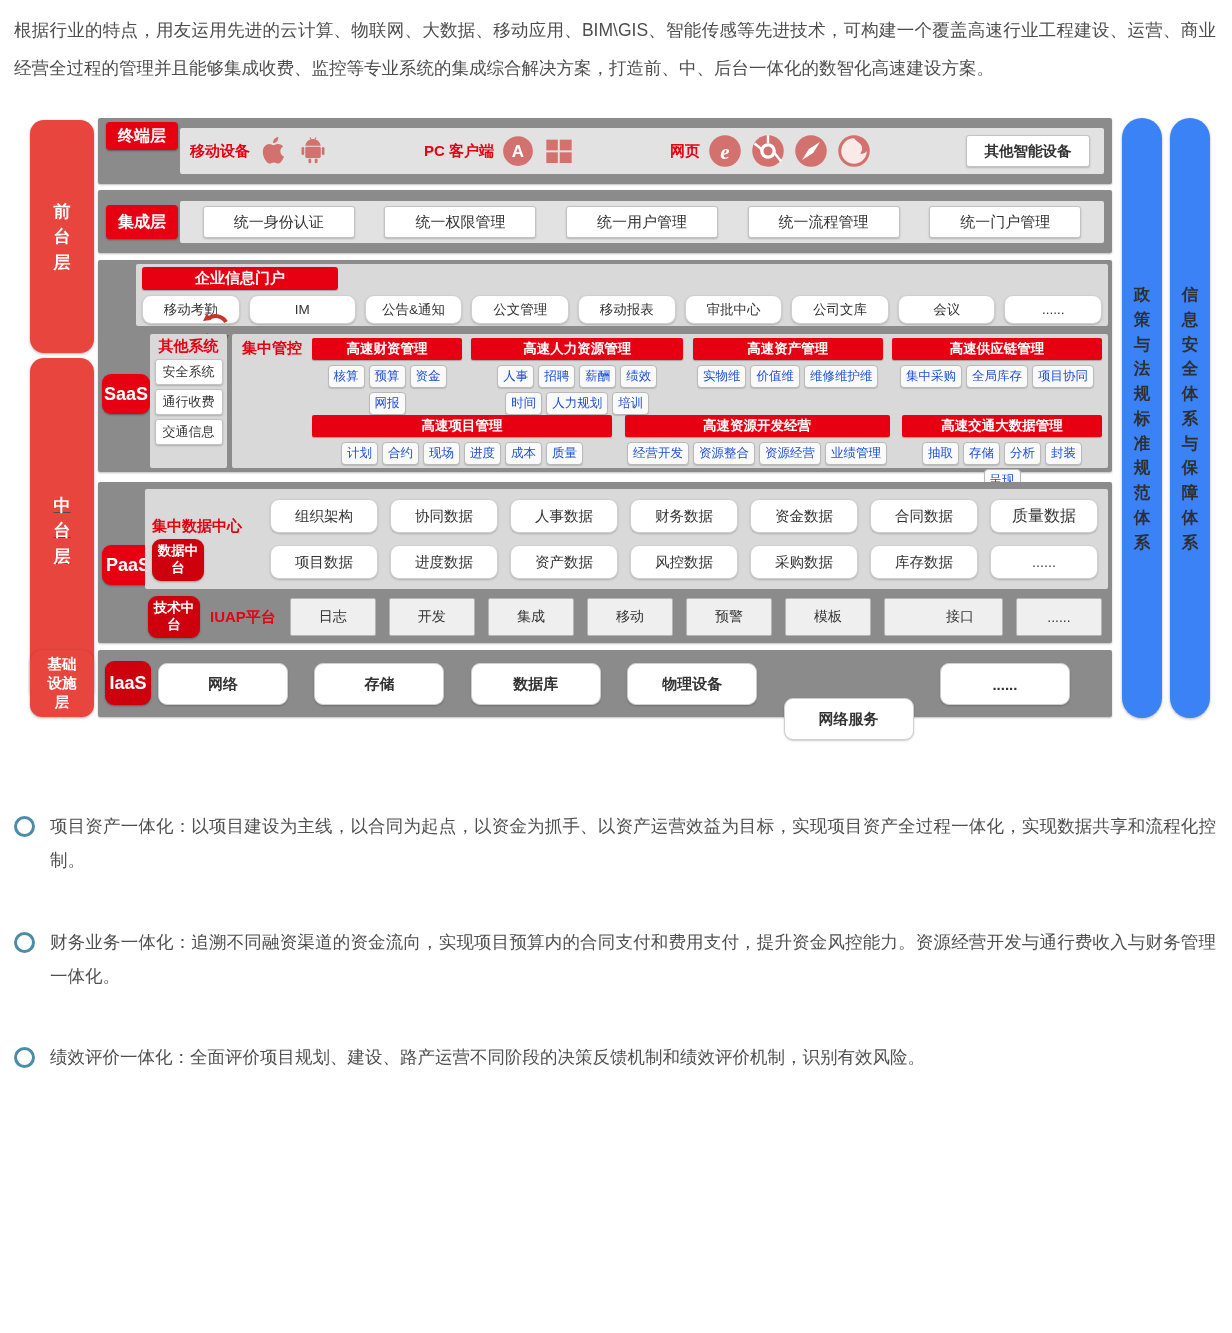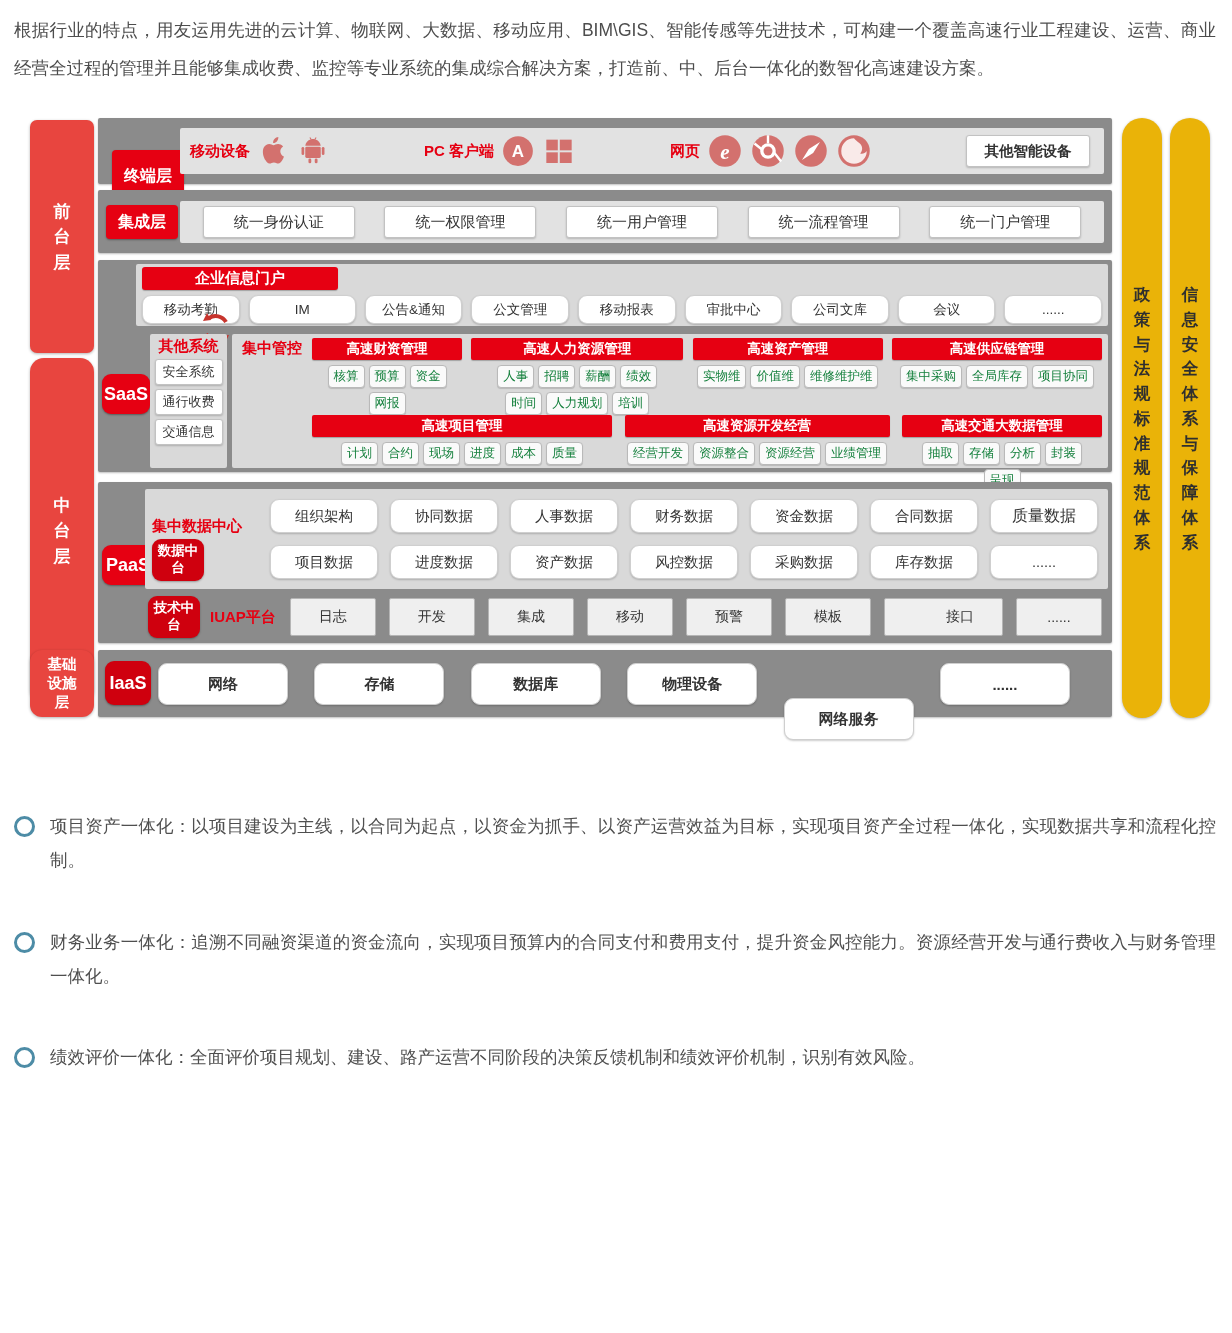"终端层" div.chip { height: 52px -> 28px; margin-left: 6px -> none; top: 32px -> 4px }
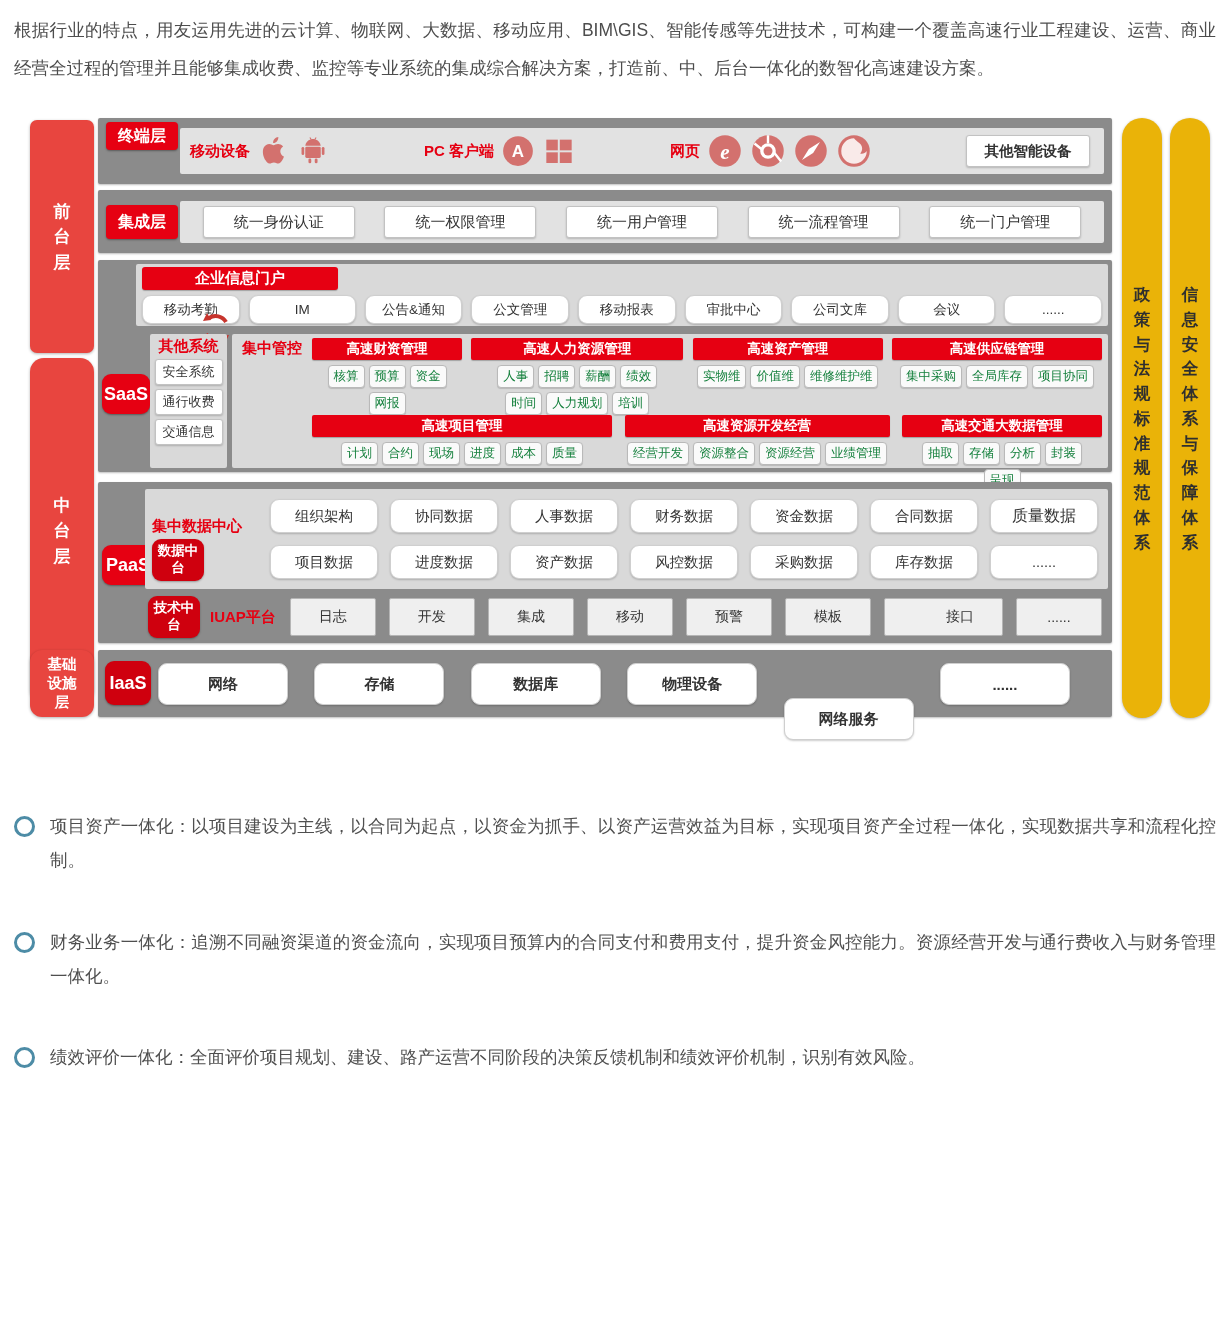"前台层" div.sidebar { border-radius: 7px -> none }
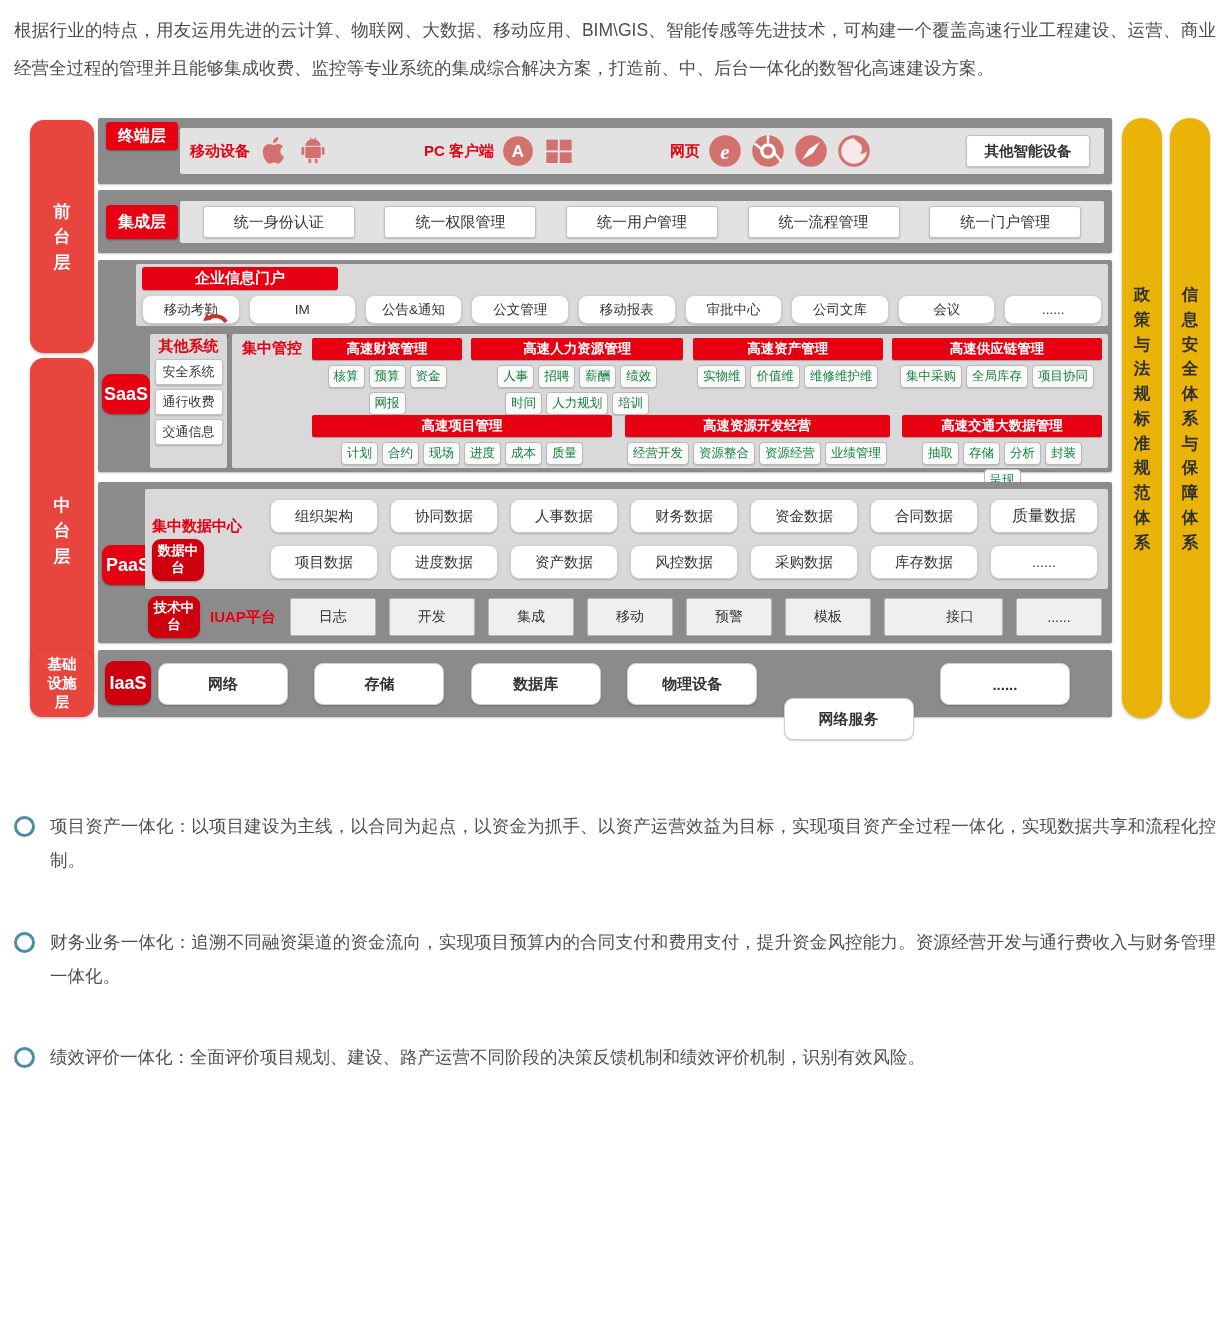"政策与法规标准规范体系" .pillar { background: #eab308 -> #3b82f6 }
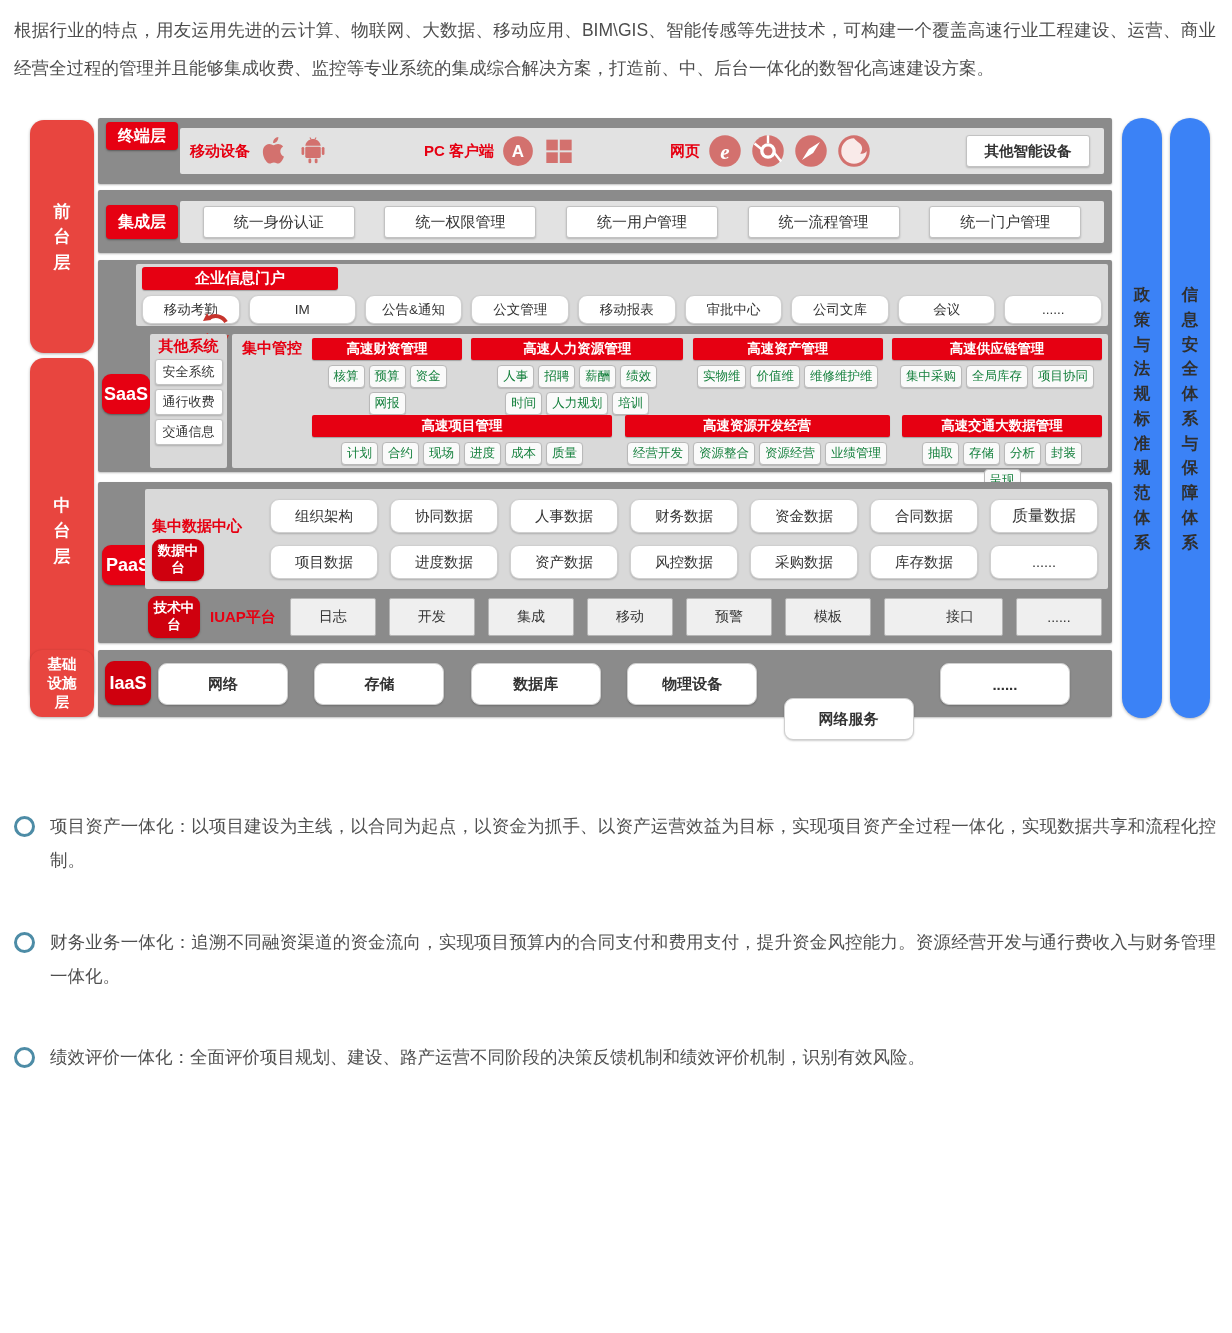"核算" .gi { color: #15803d -> #1d4ed8 }
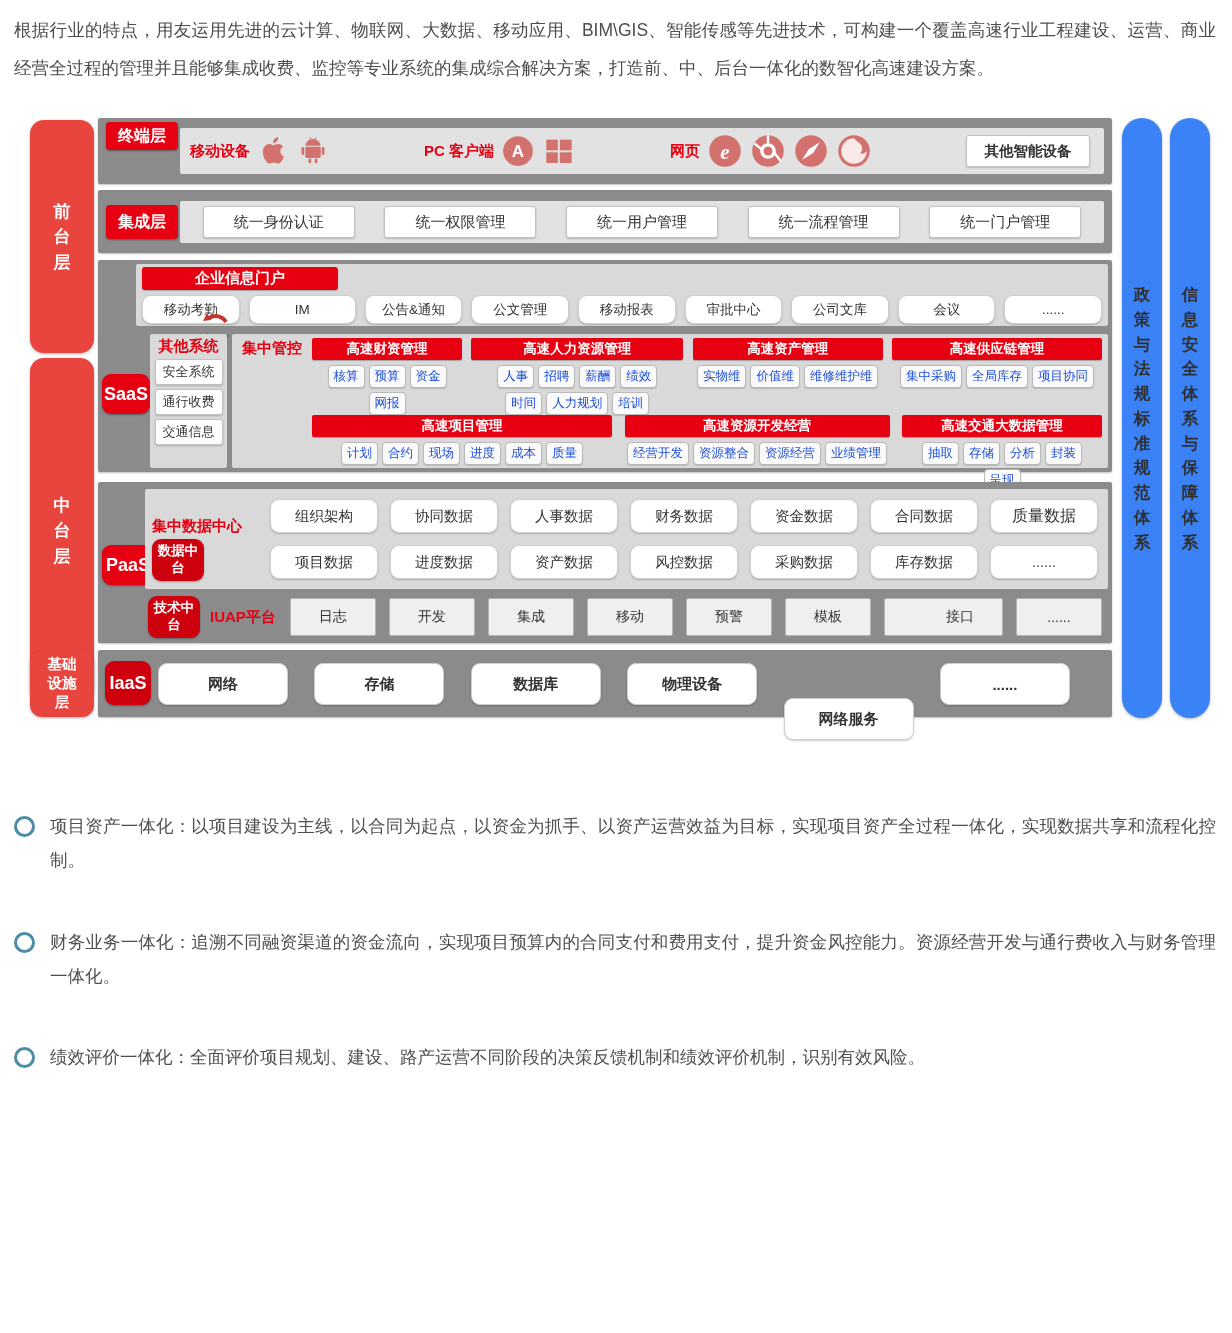"中台层" div.sidebar { text-decoration: none -> underline }
